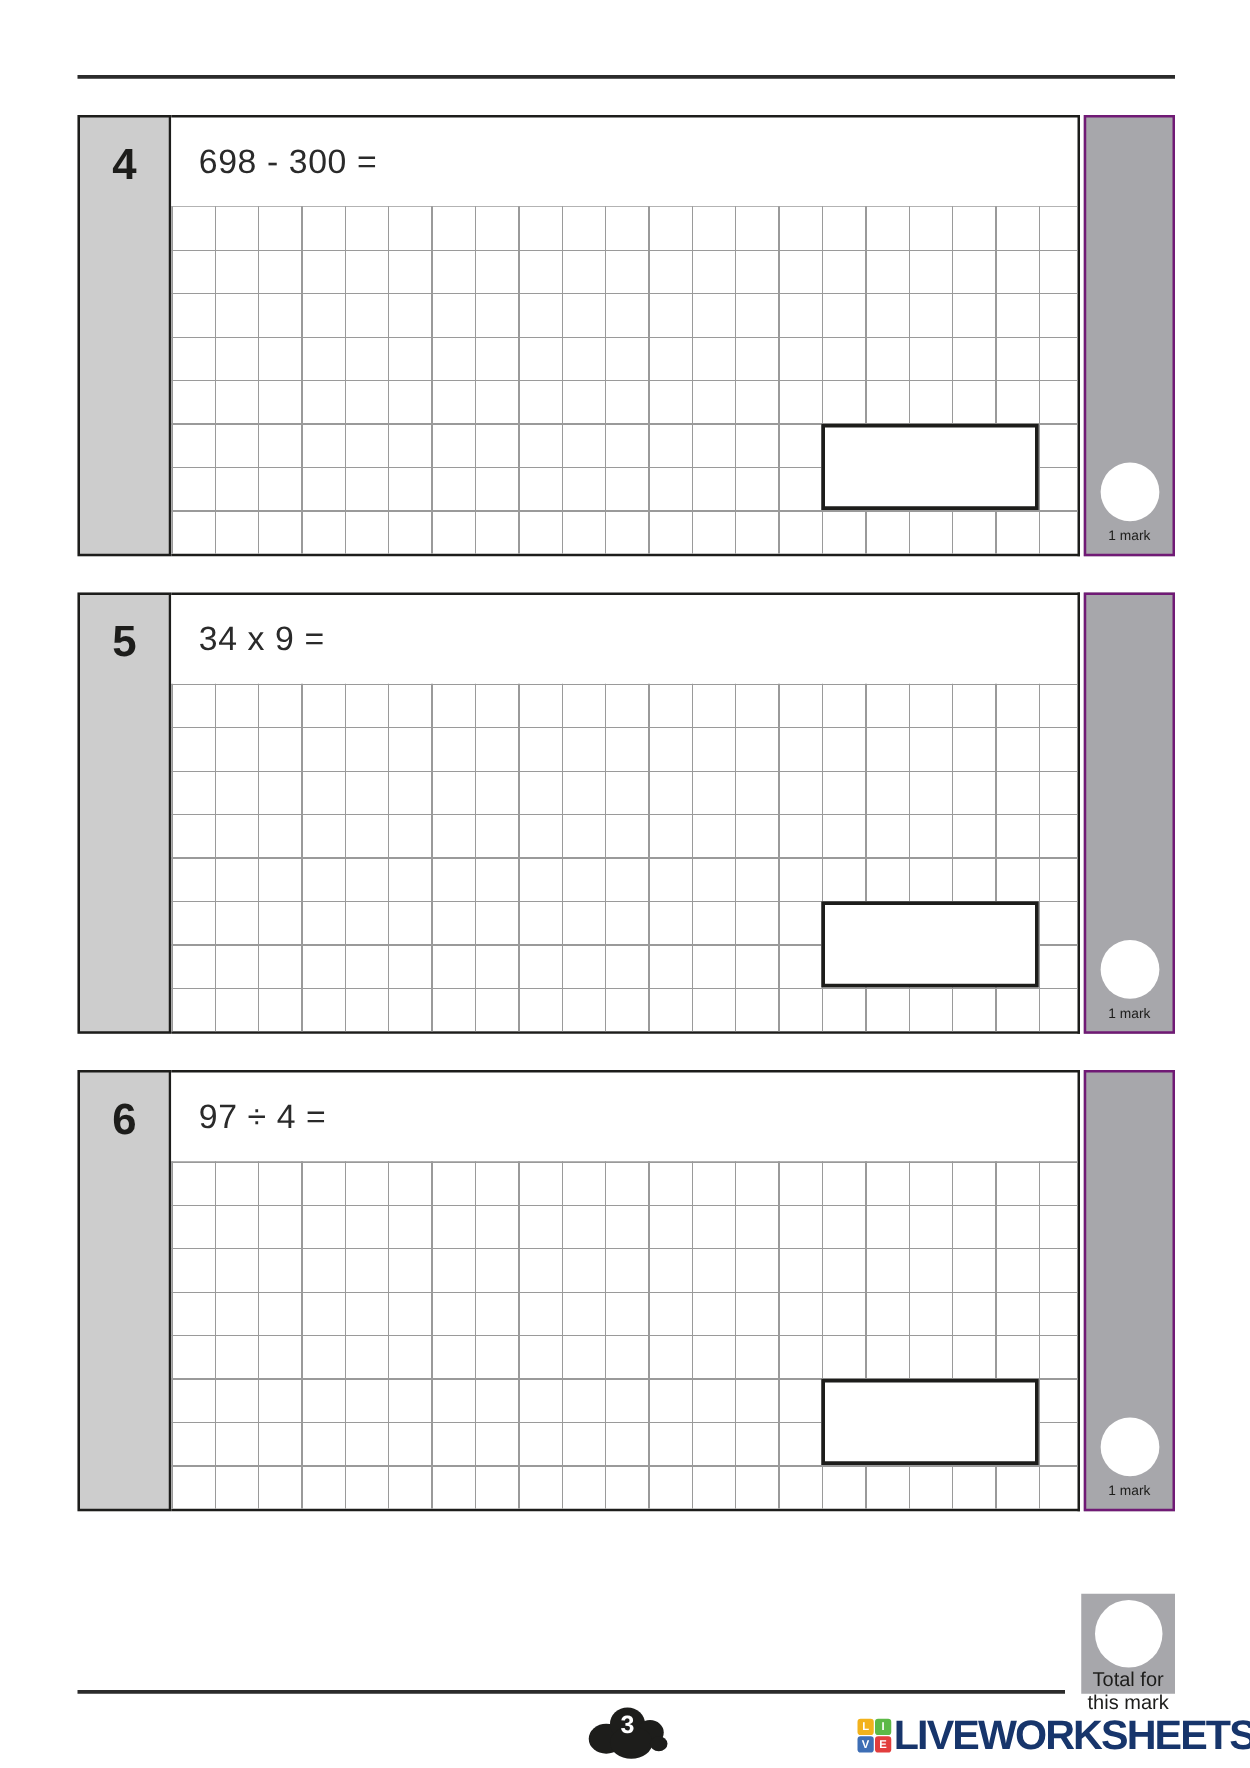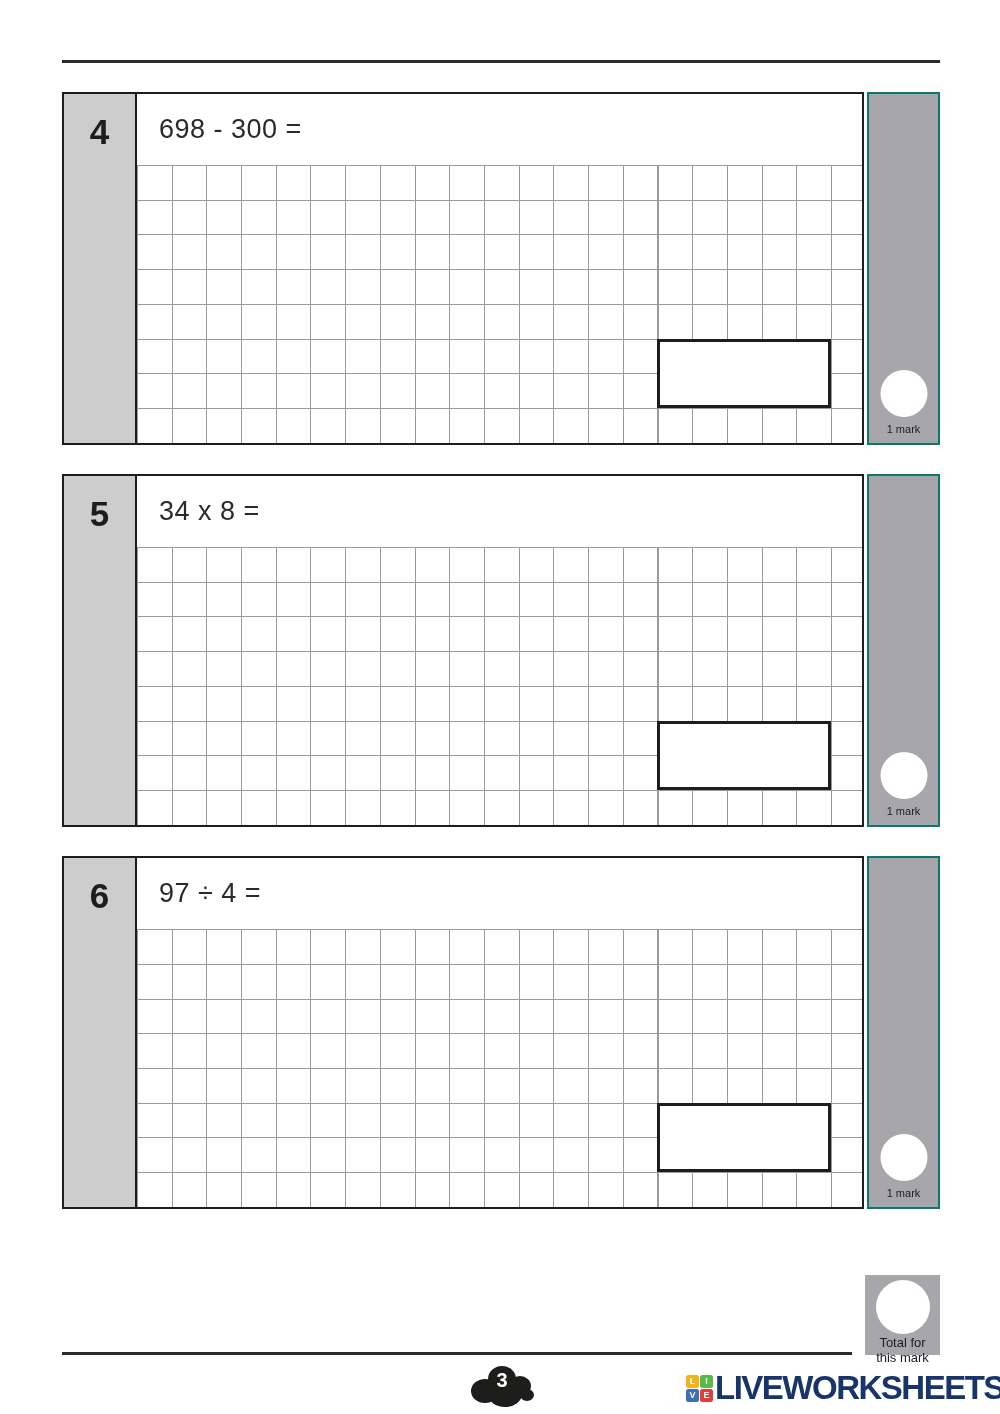"1 mark" .qmark { border: 2px solid #0f766e -> 2px solid #701a75 }
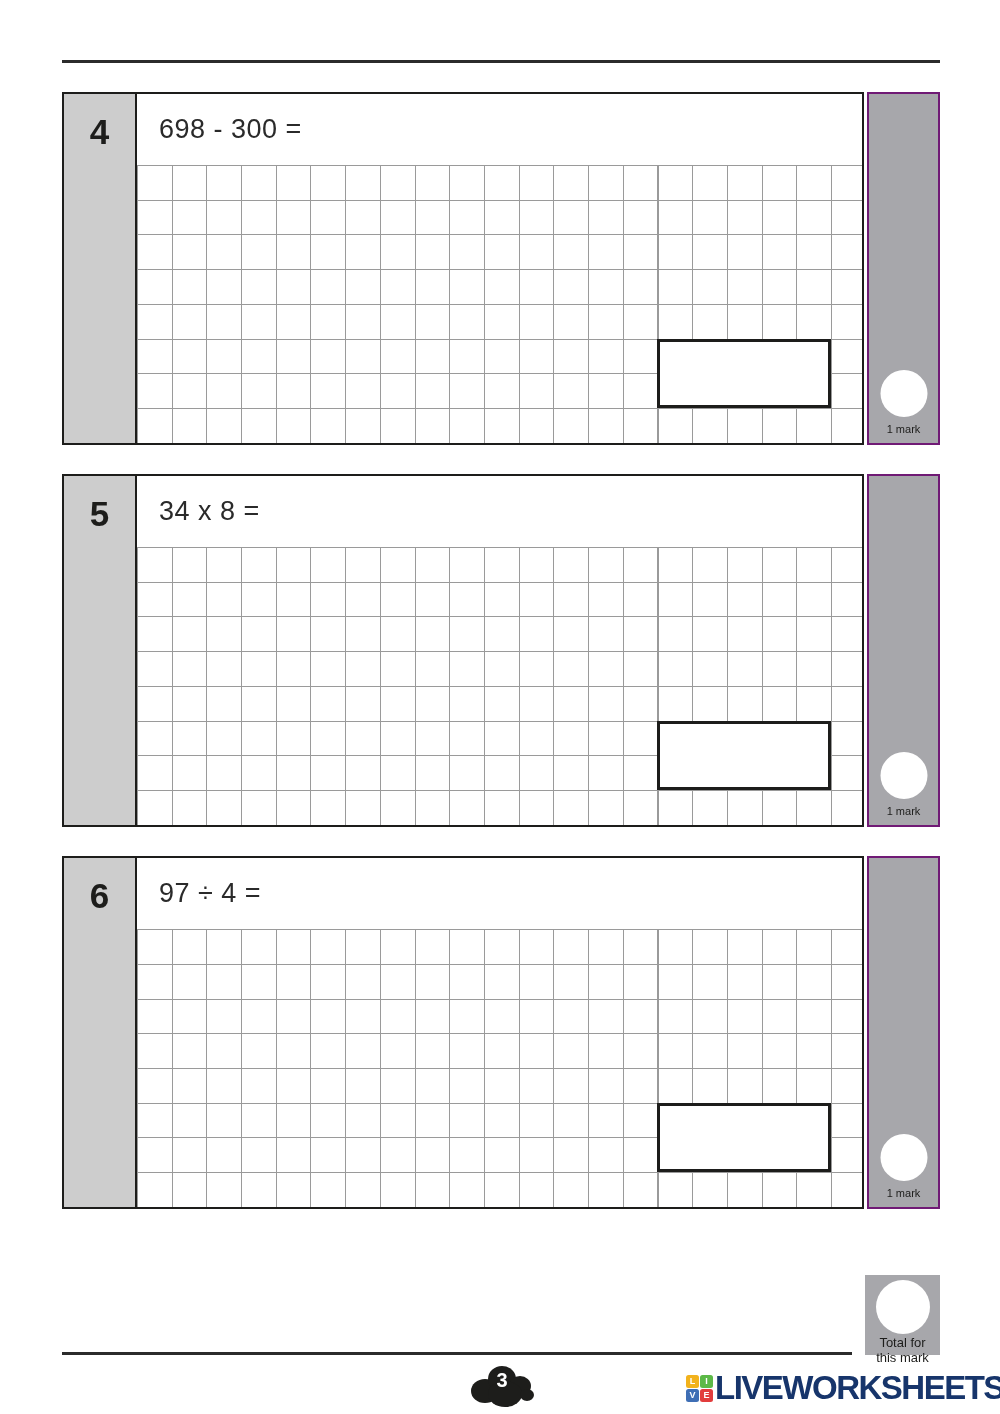"34 x 8 =" div.qprompt { text: 8 -> 9 }
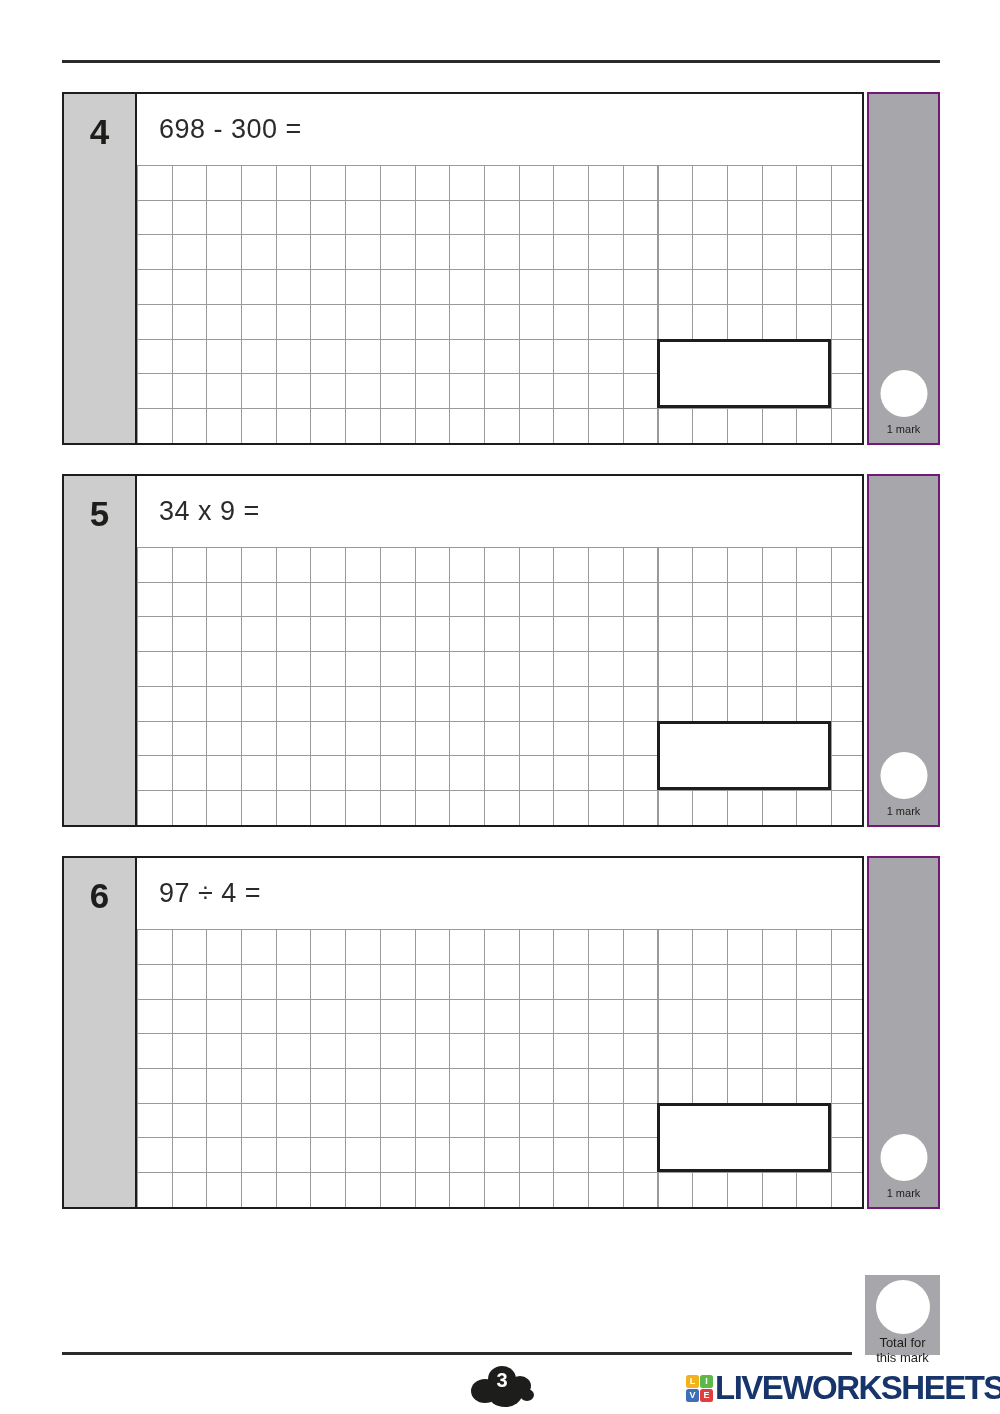"Total for" .total-label { font-size: 13px -> 16px }
